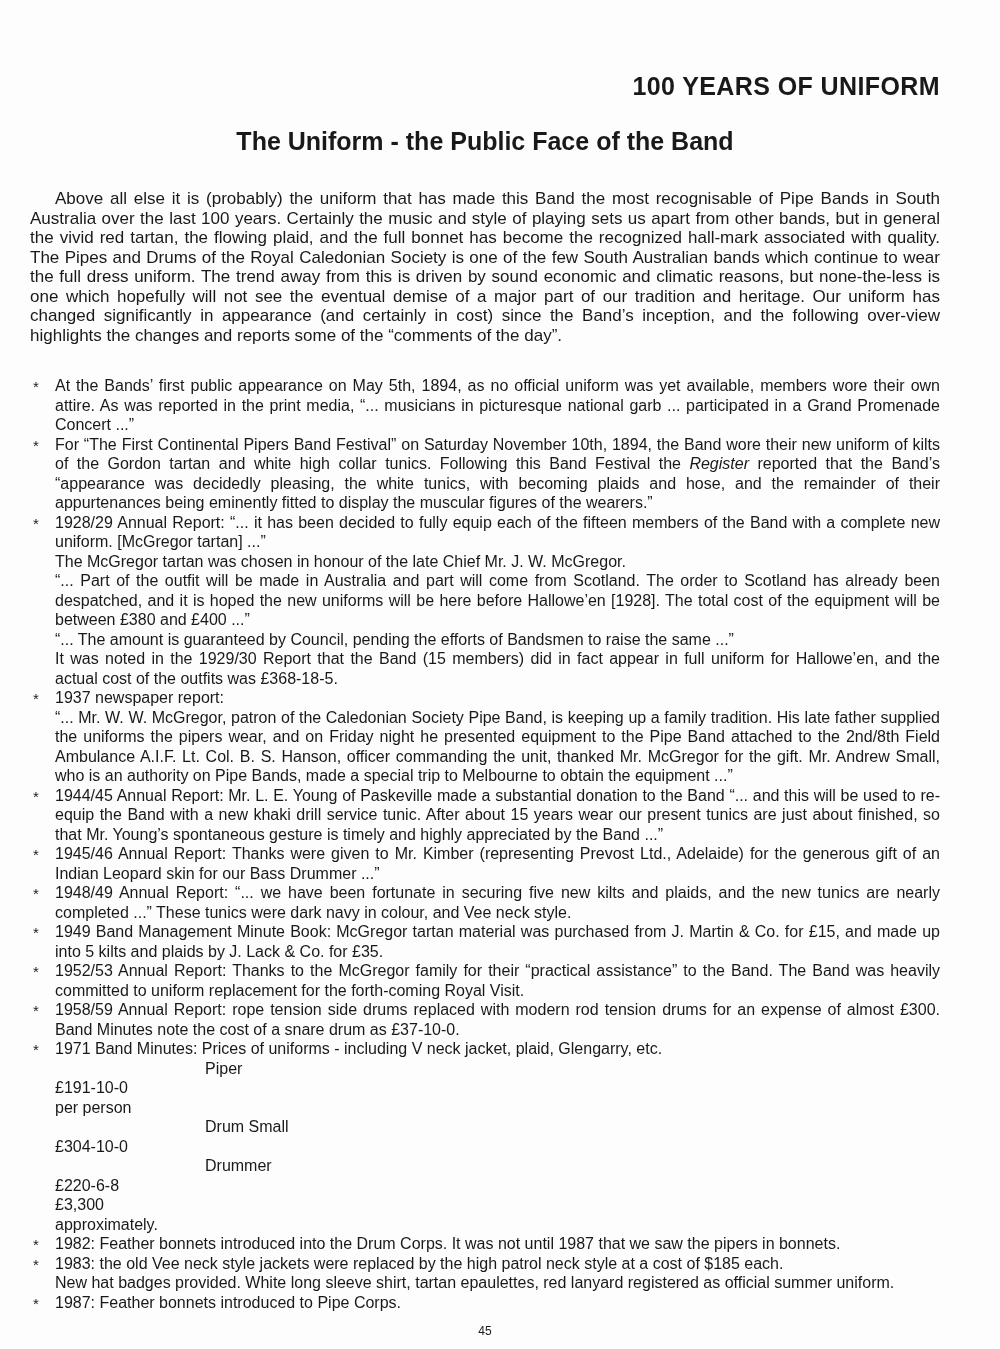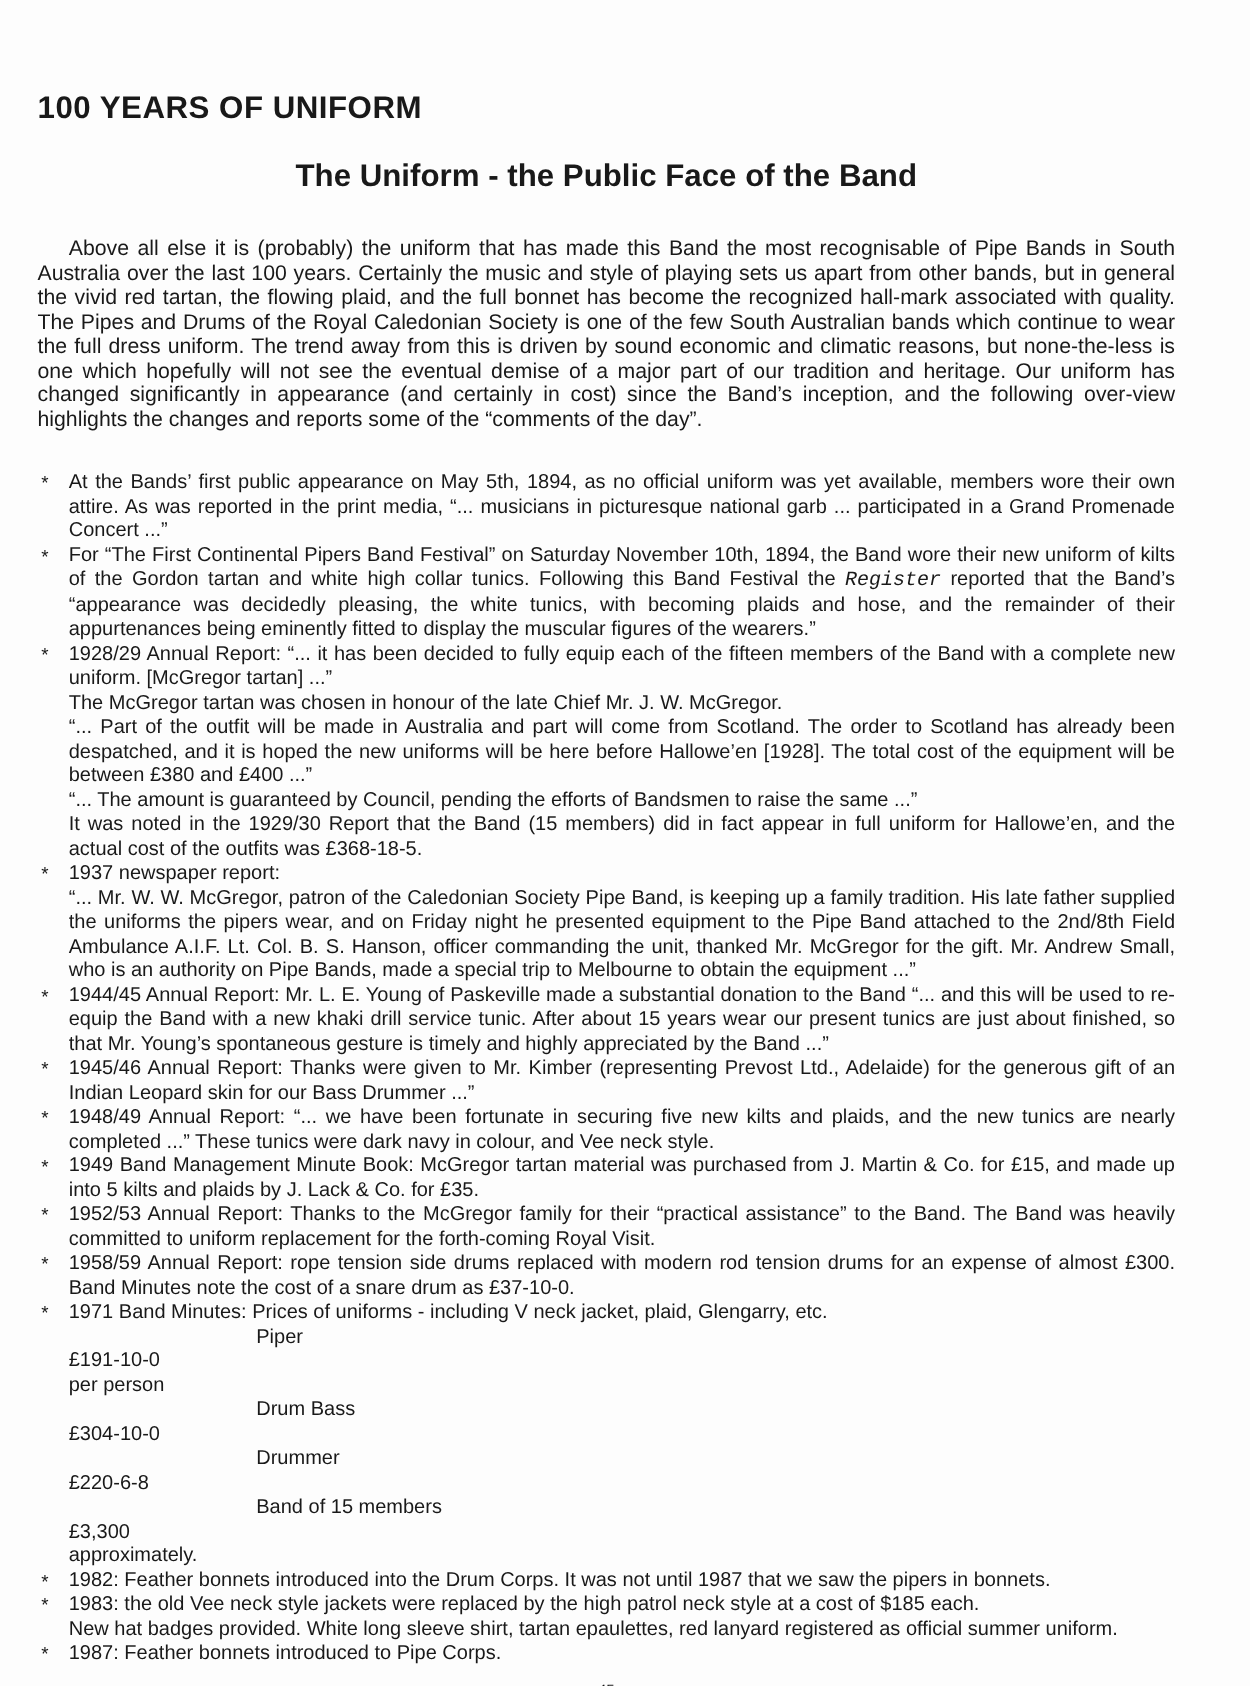"100 YEARS OF UNIFORM" .title { text-align: left -> right }
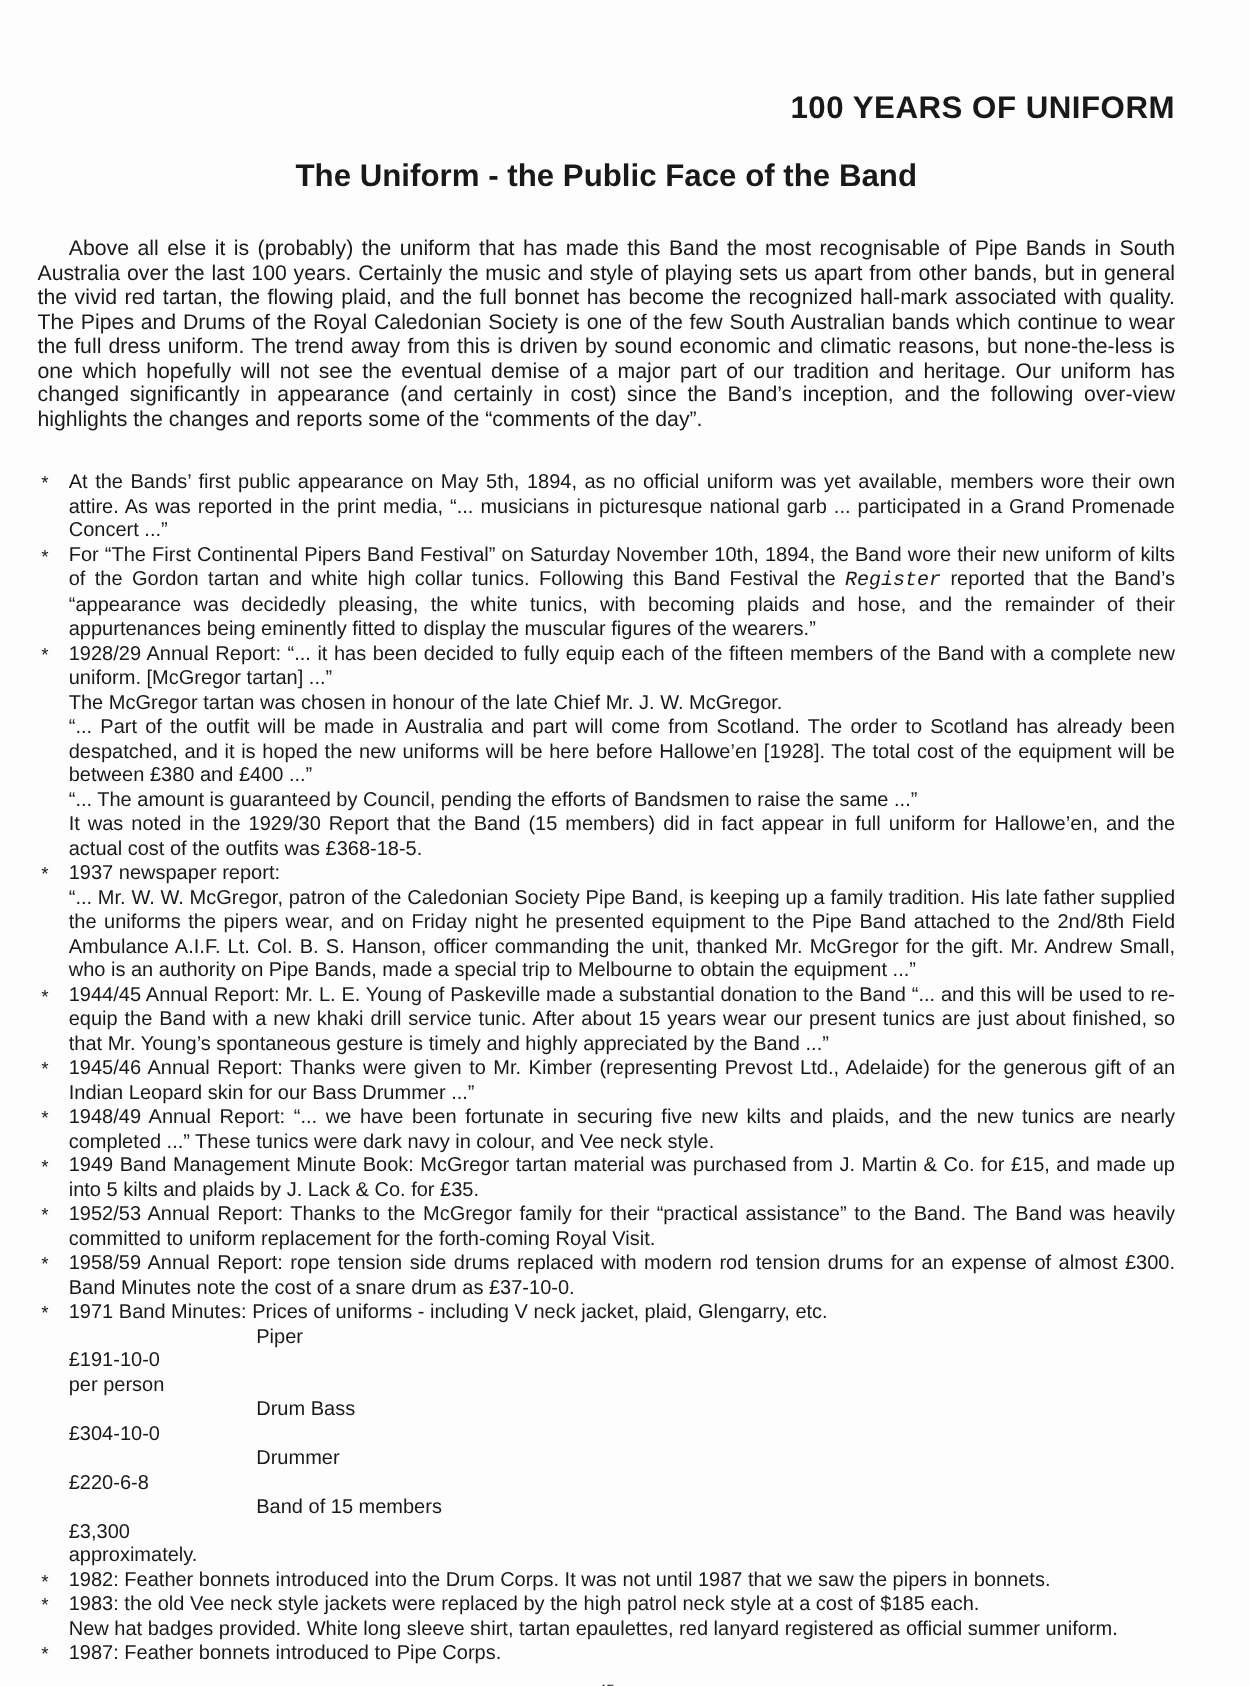"Register" i { font-family: Liberation Mono, monospace -> none }
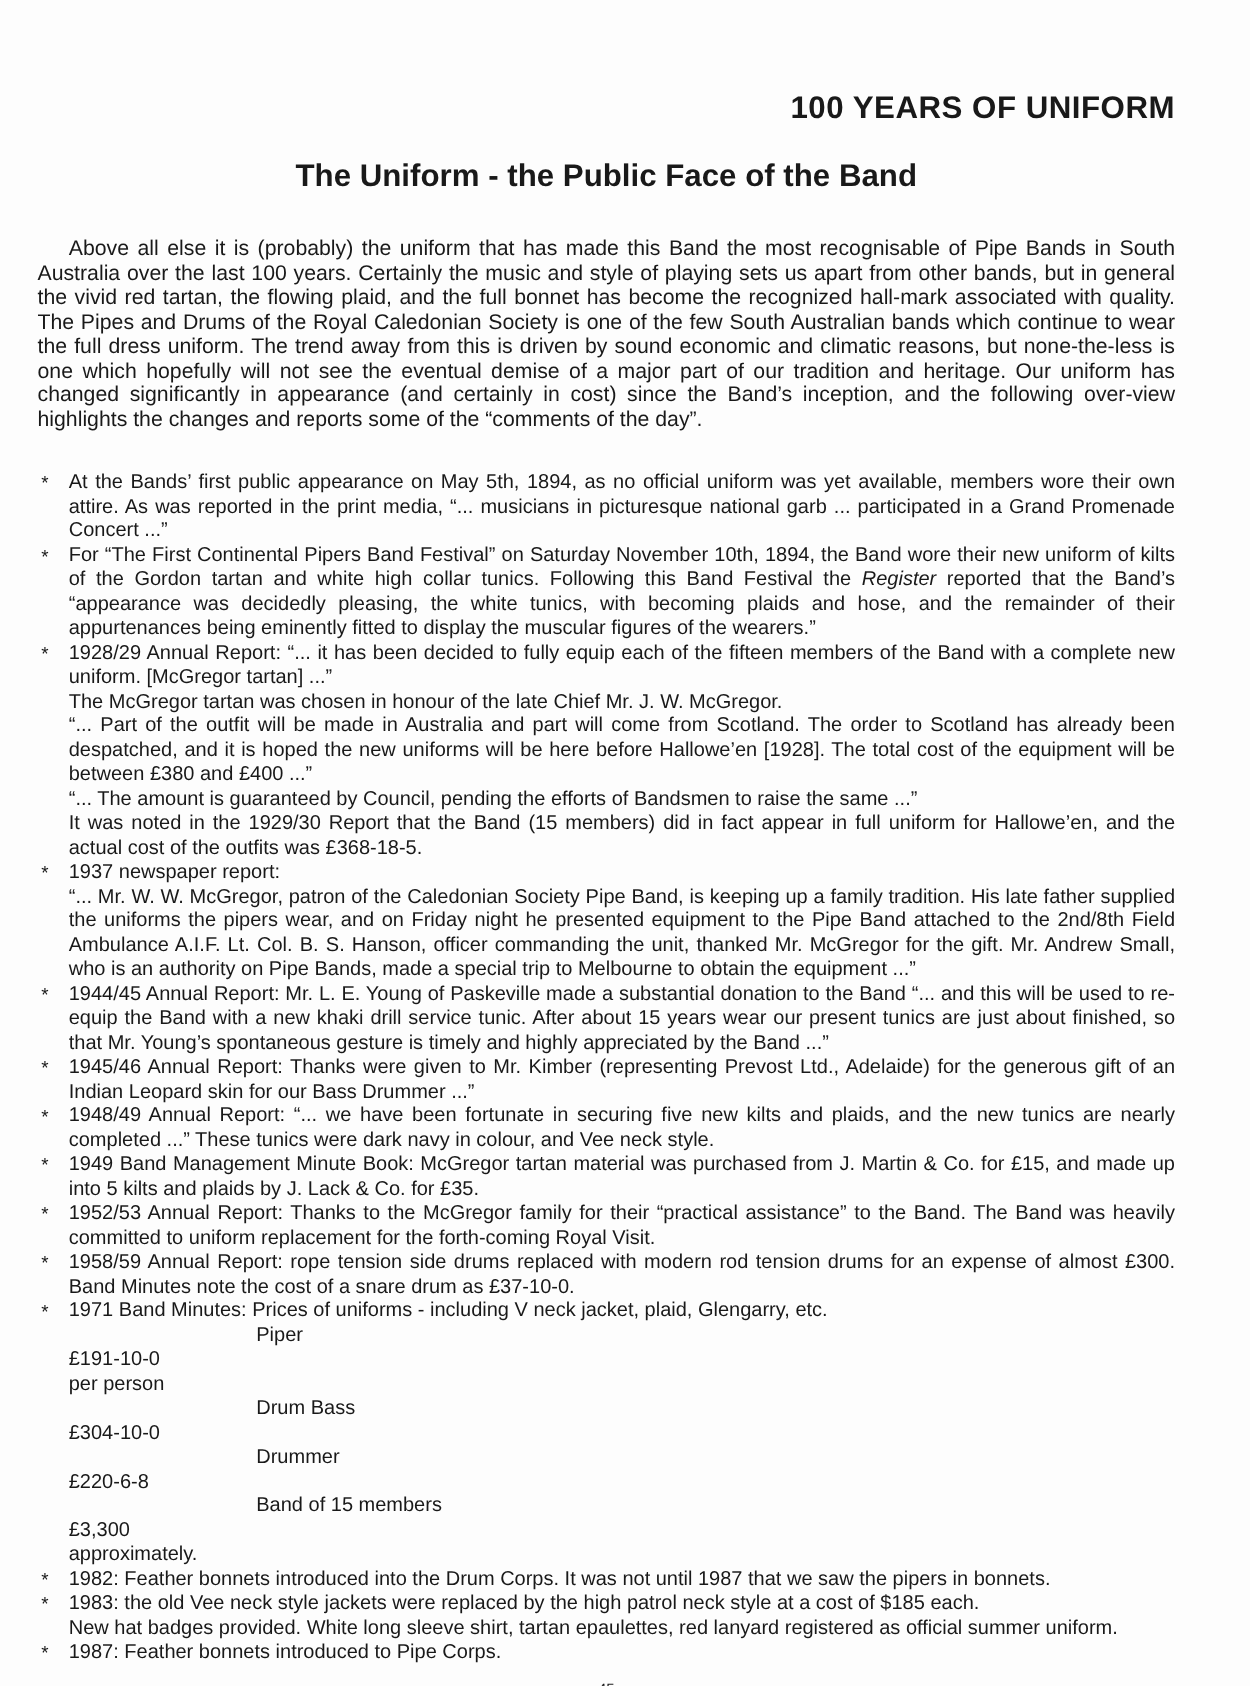"Drum Bass" span.tlabel { text: Bass -> Small }
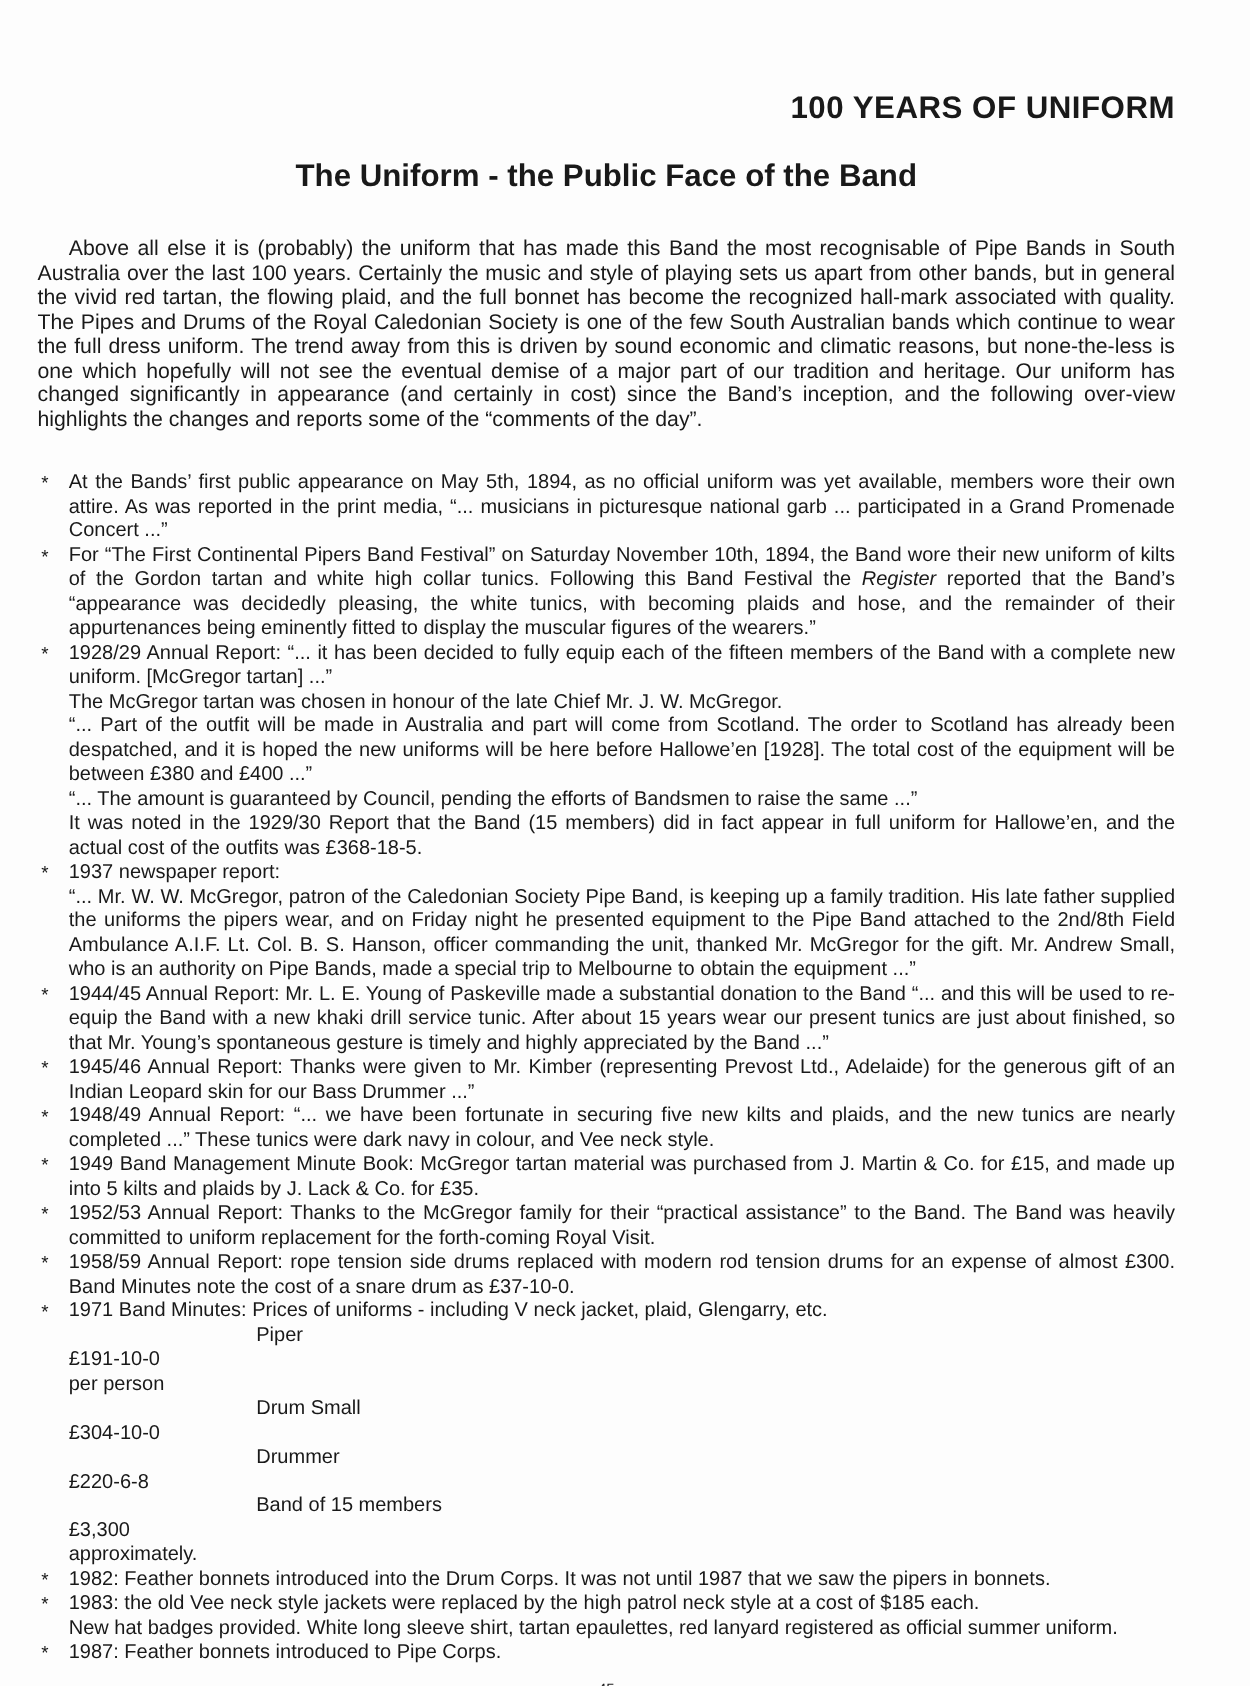"Band of 15 members" span.tlabel { html: <span>Band of 15 members</span> -> none }
